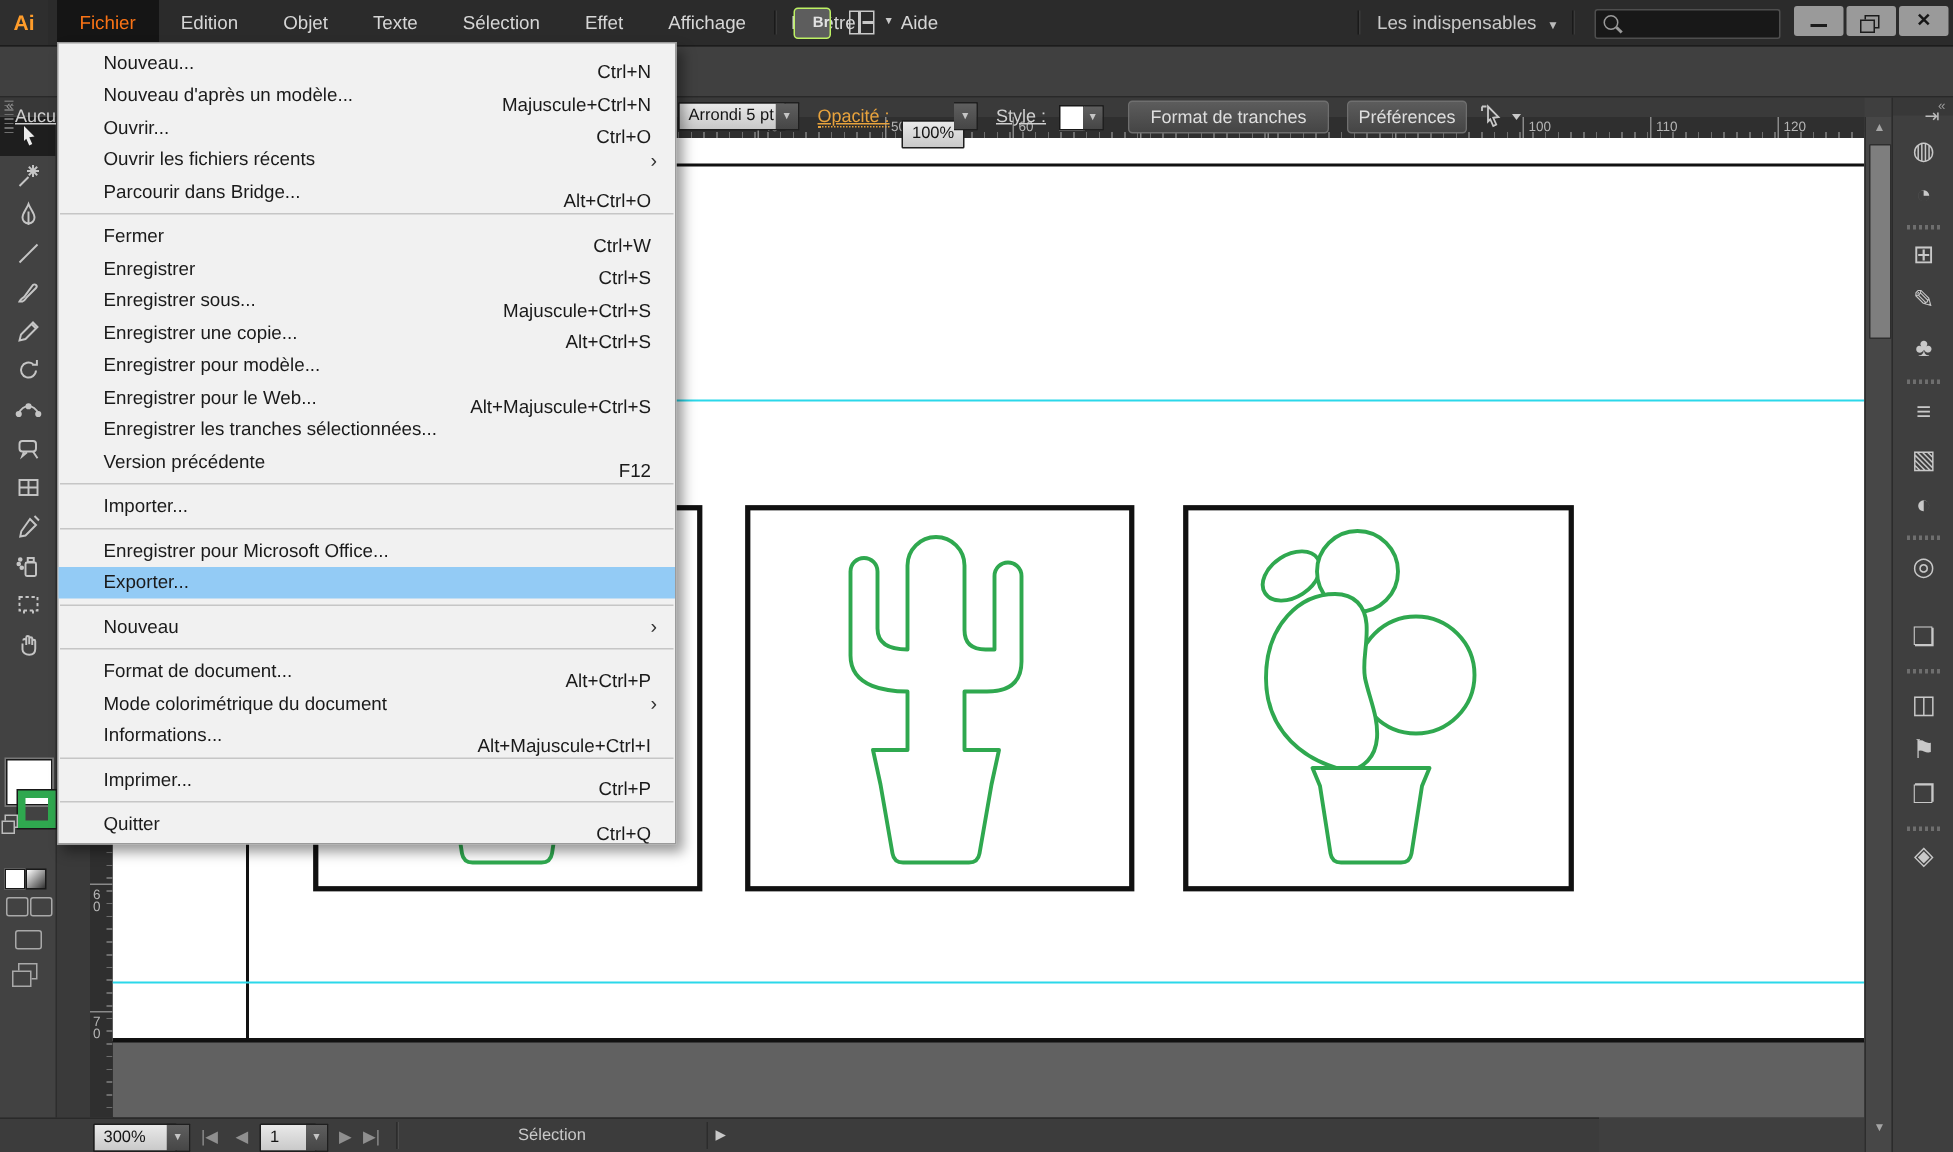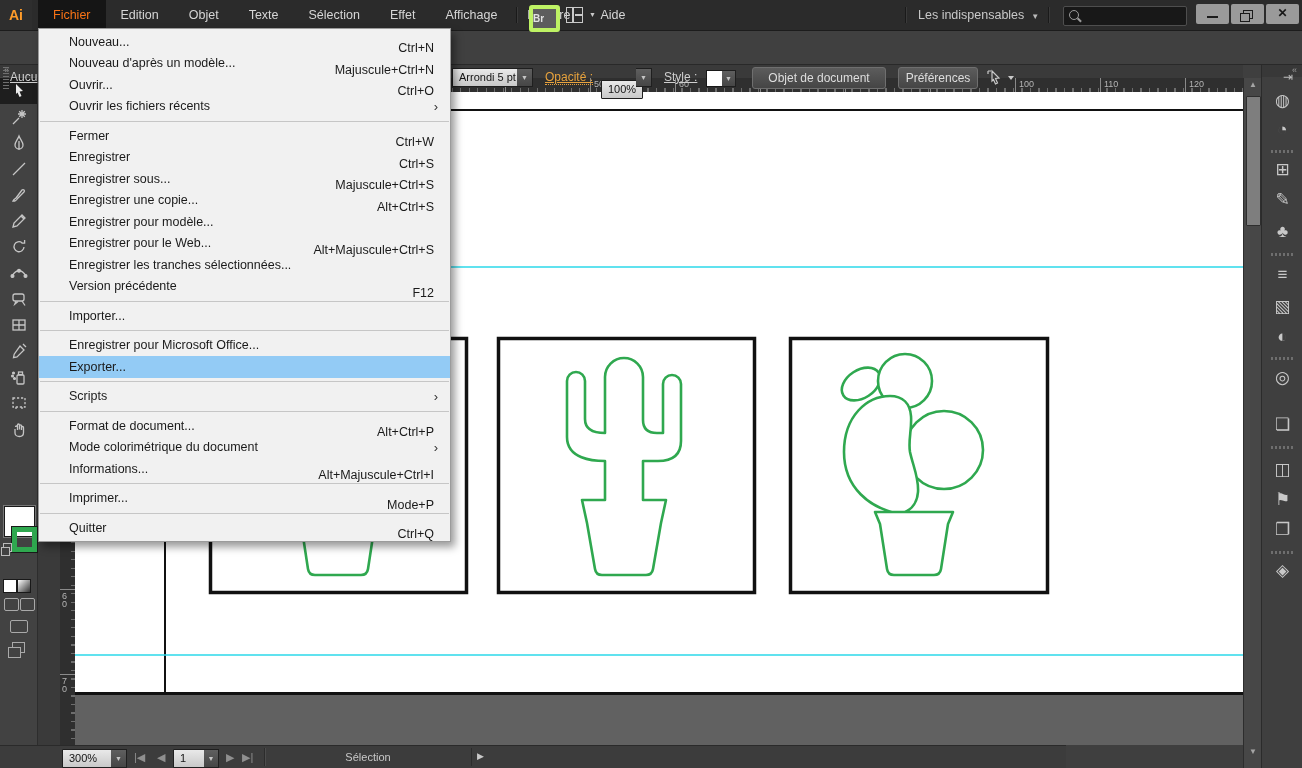"Br" #br-btn { border: 4px solid #bef264 -> 1px solid #bef264; text-align: left -> right }
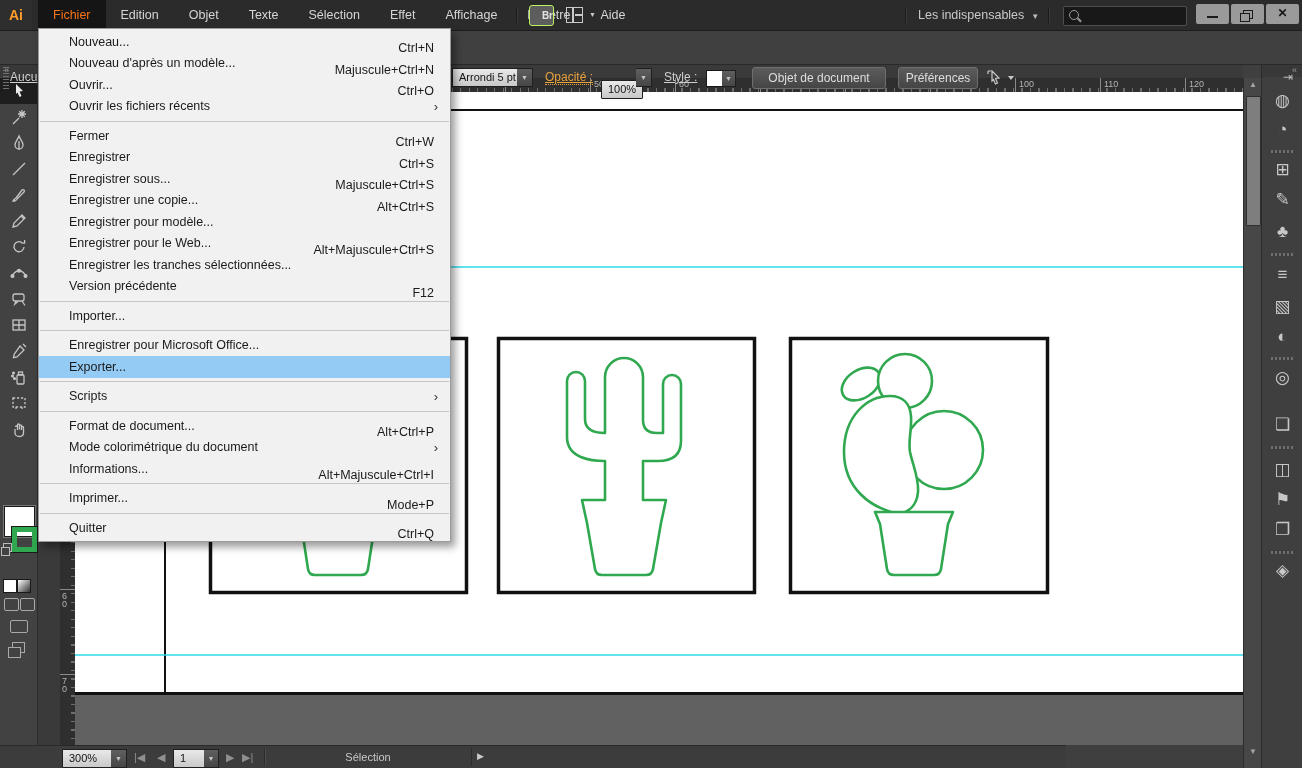"Objet de document" div.abs { text: Objet de document -> Format de tranches }
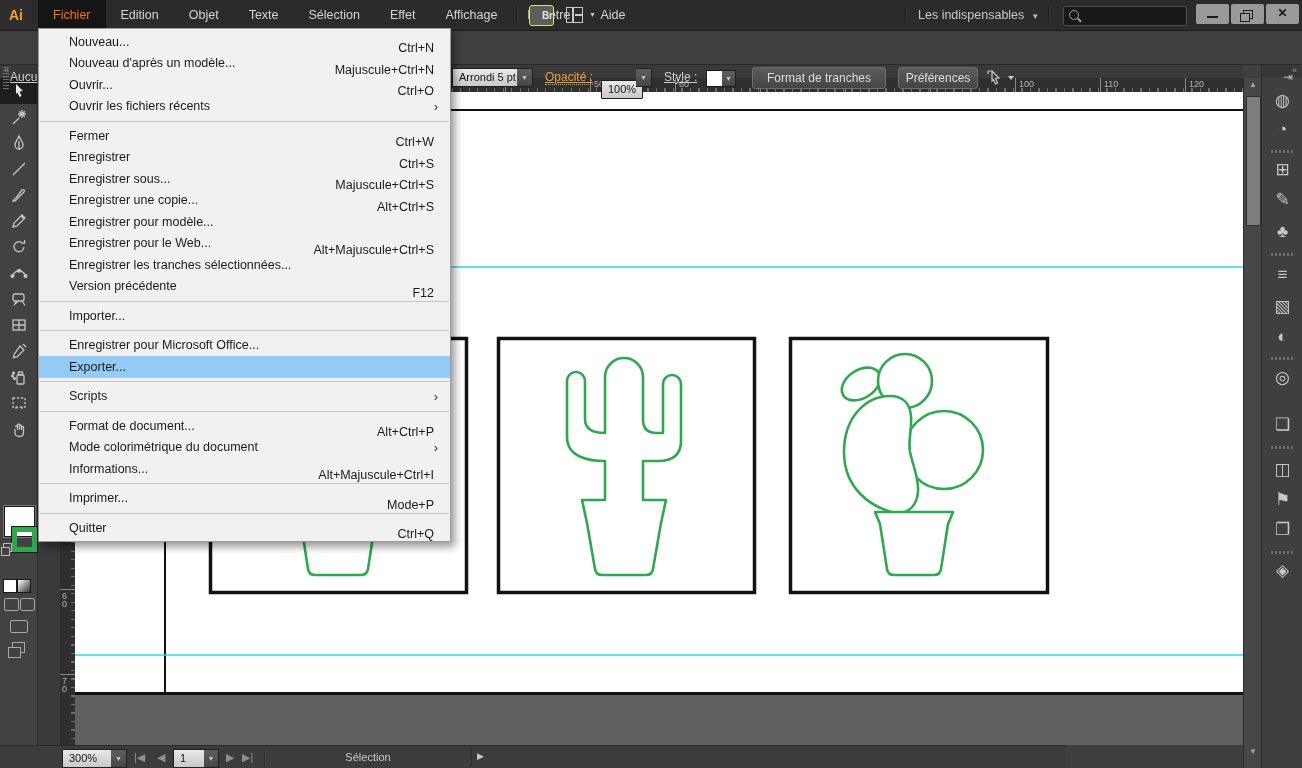"Parcourir dans Bridge..." div.mi { html: none -> <div> <span>Parcourir dans Bridge...</span> <span>Alt+Ctrl+O</span> </div> }
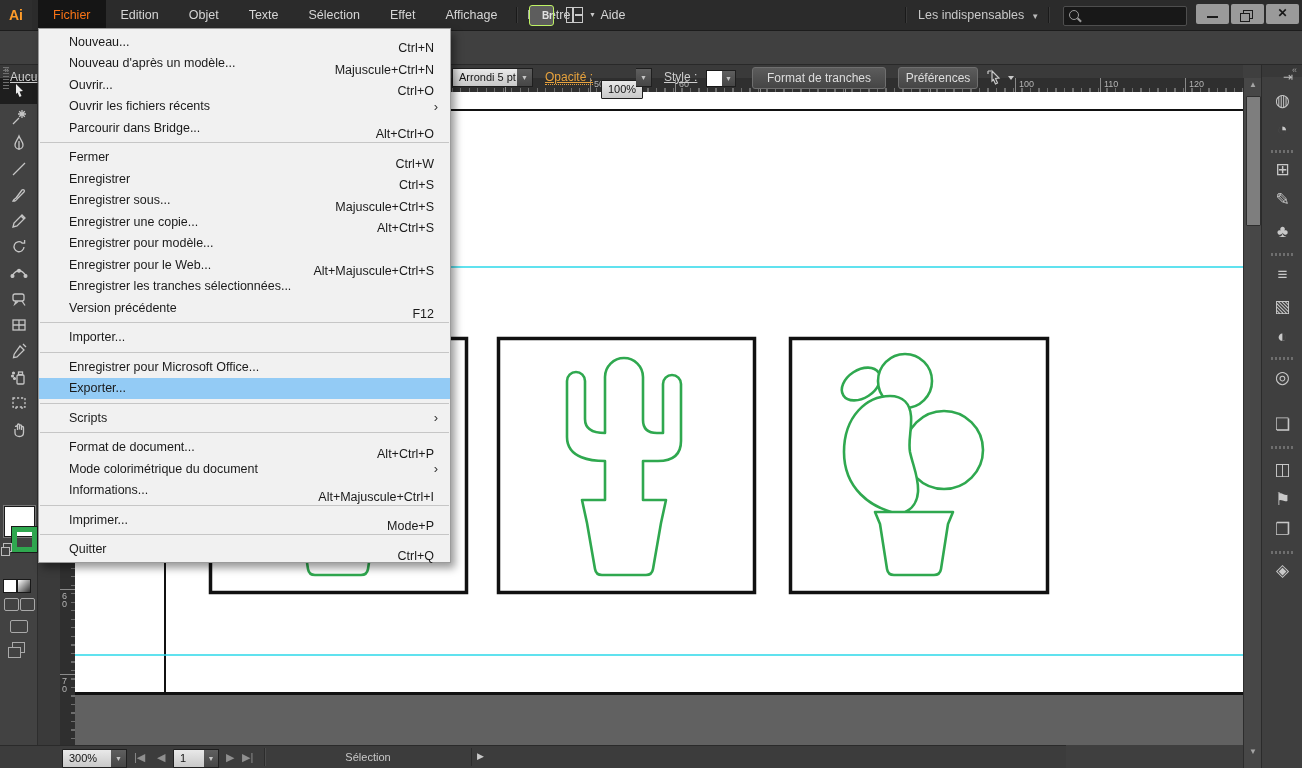"Scripts" span { text: Scripts -> Nouveau }
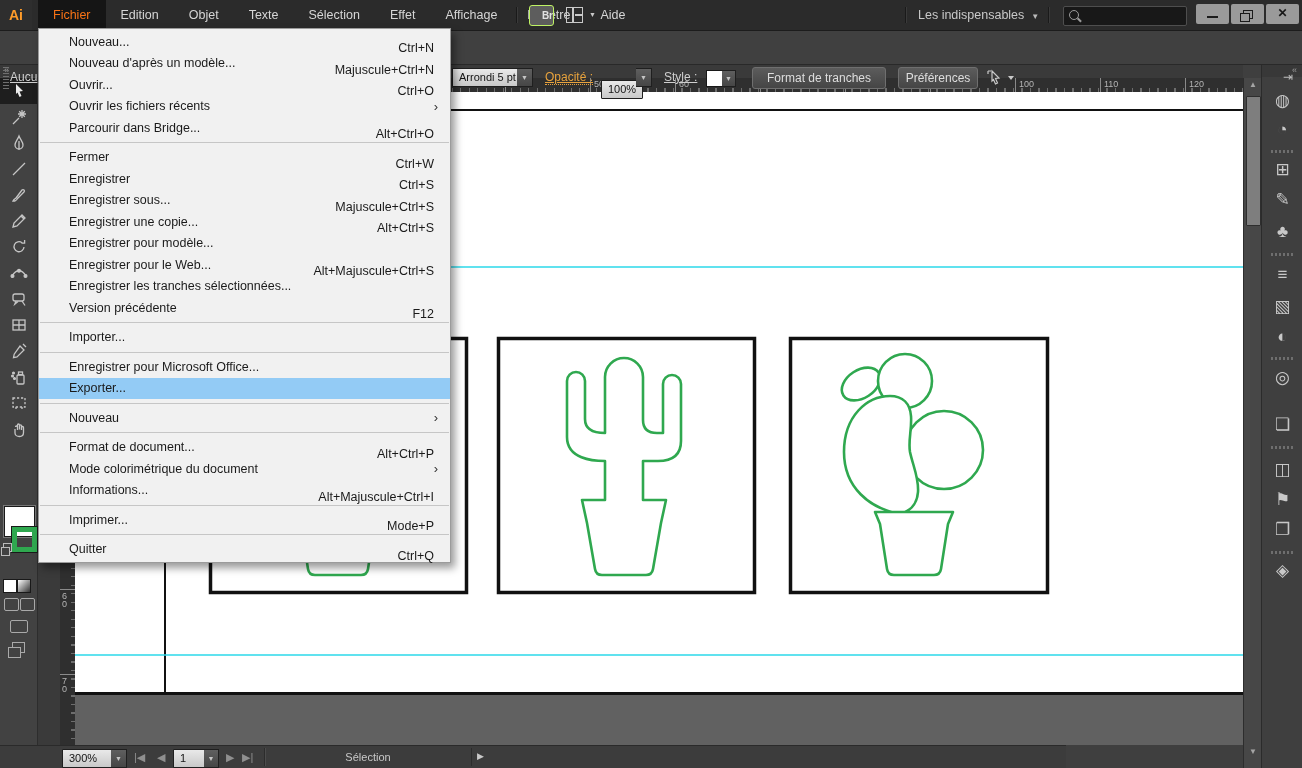"Mode+P" span.sc { text: Mode+P -> Ctrl+P }
